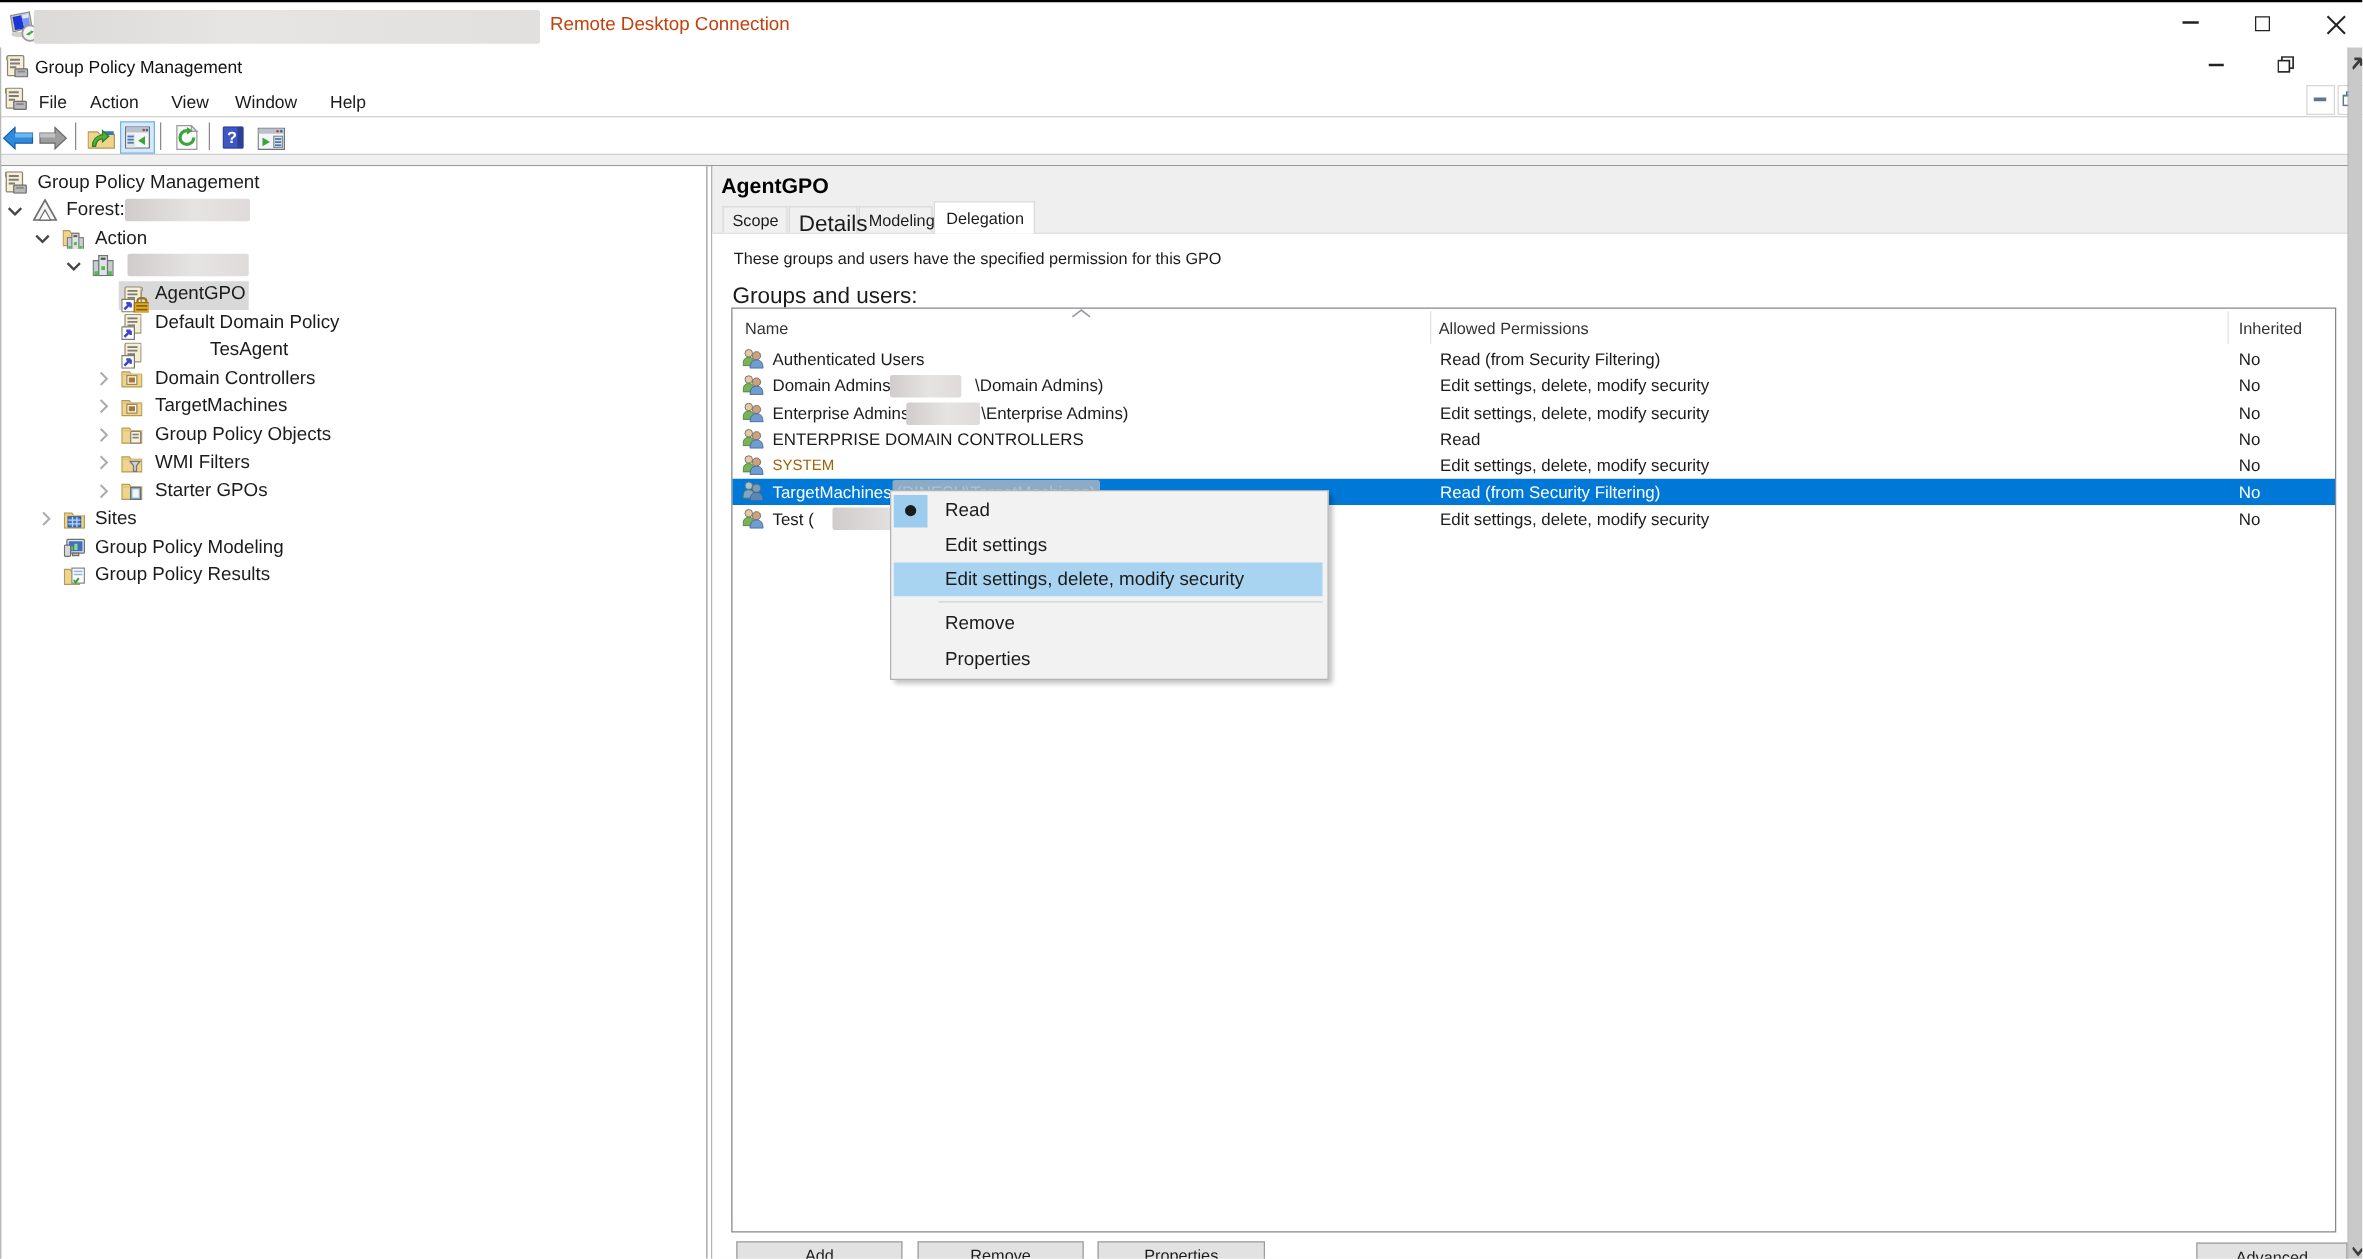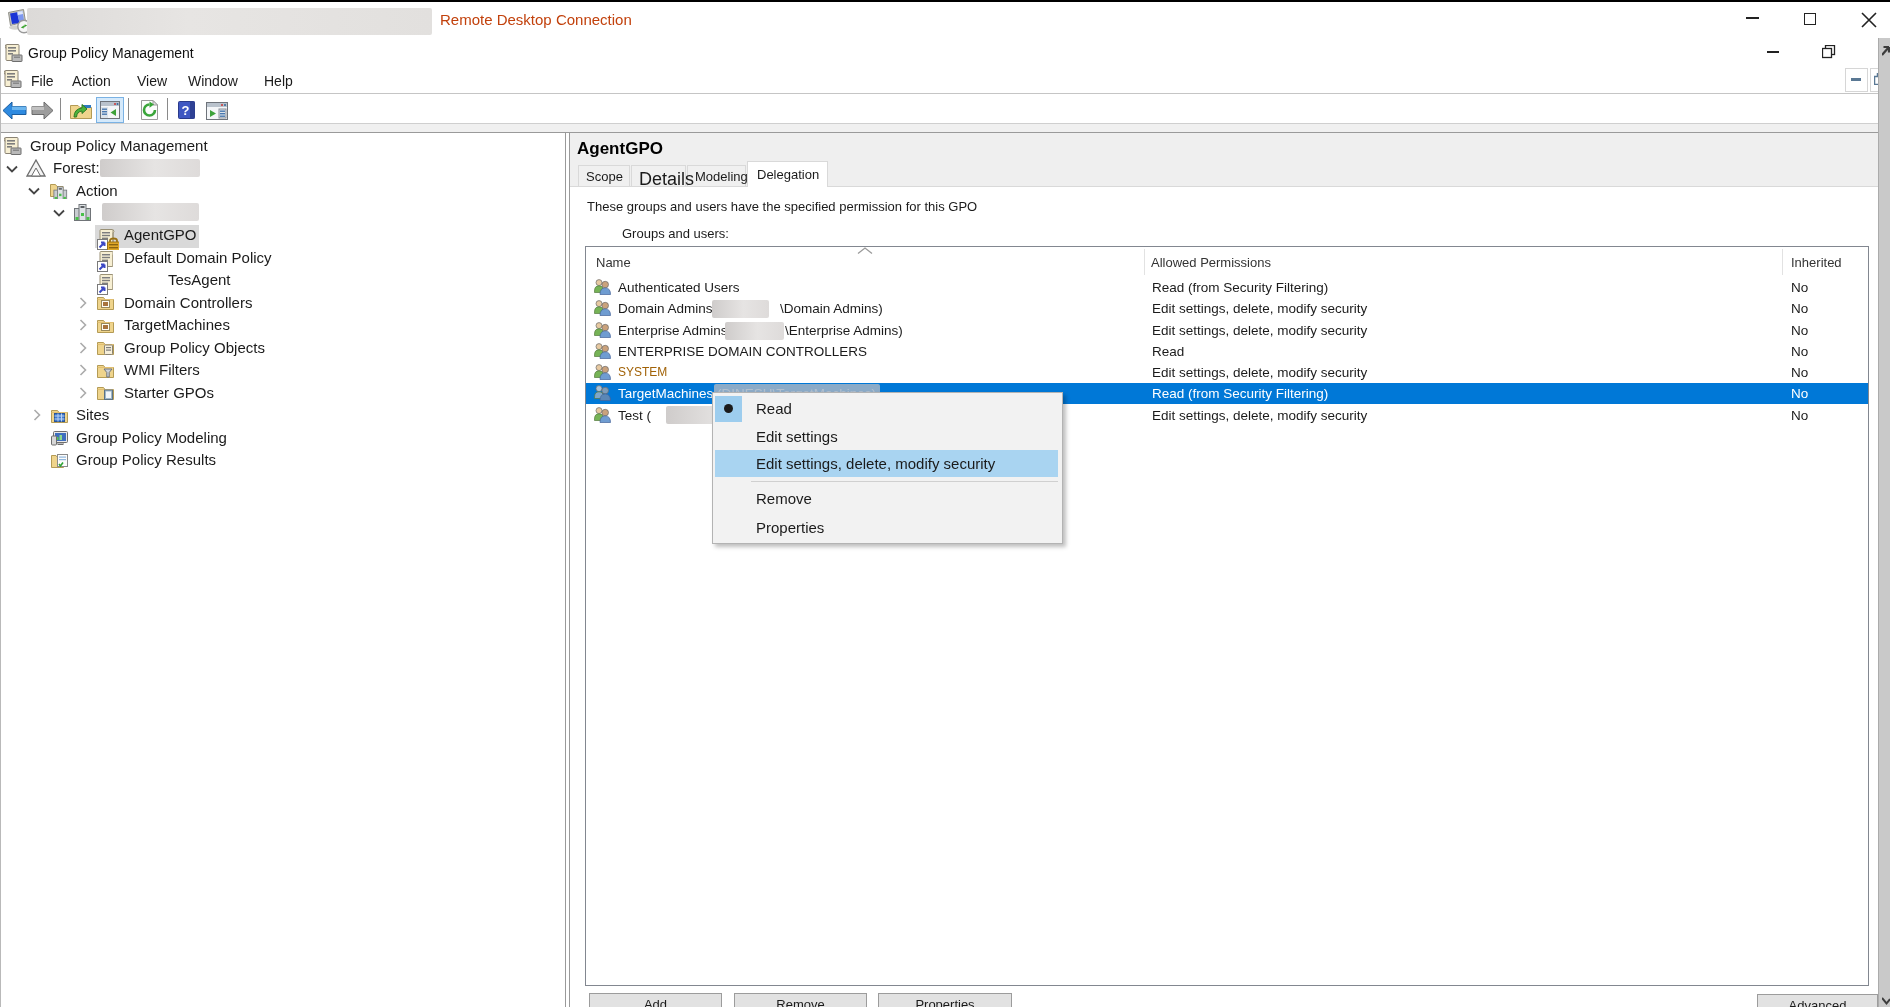"Groups and users:" div.abs { font-size: 13px -> 18px; margin-left: 36px -> none }
